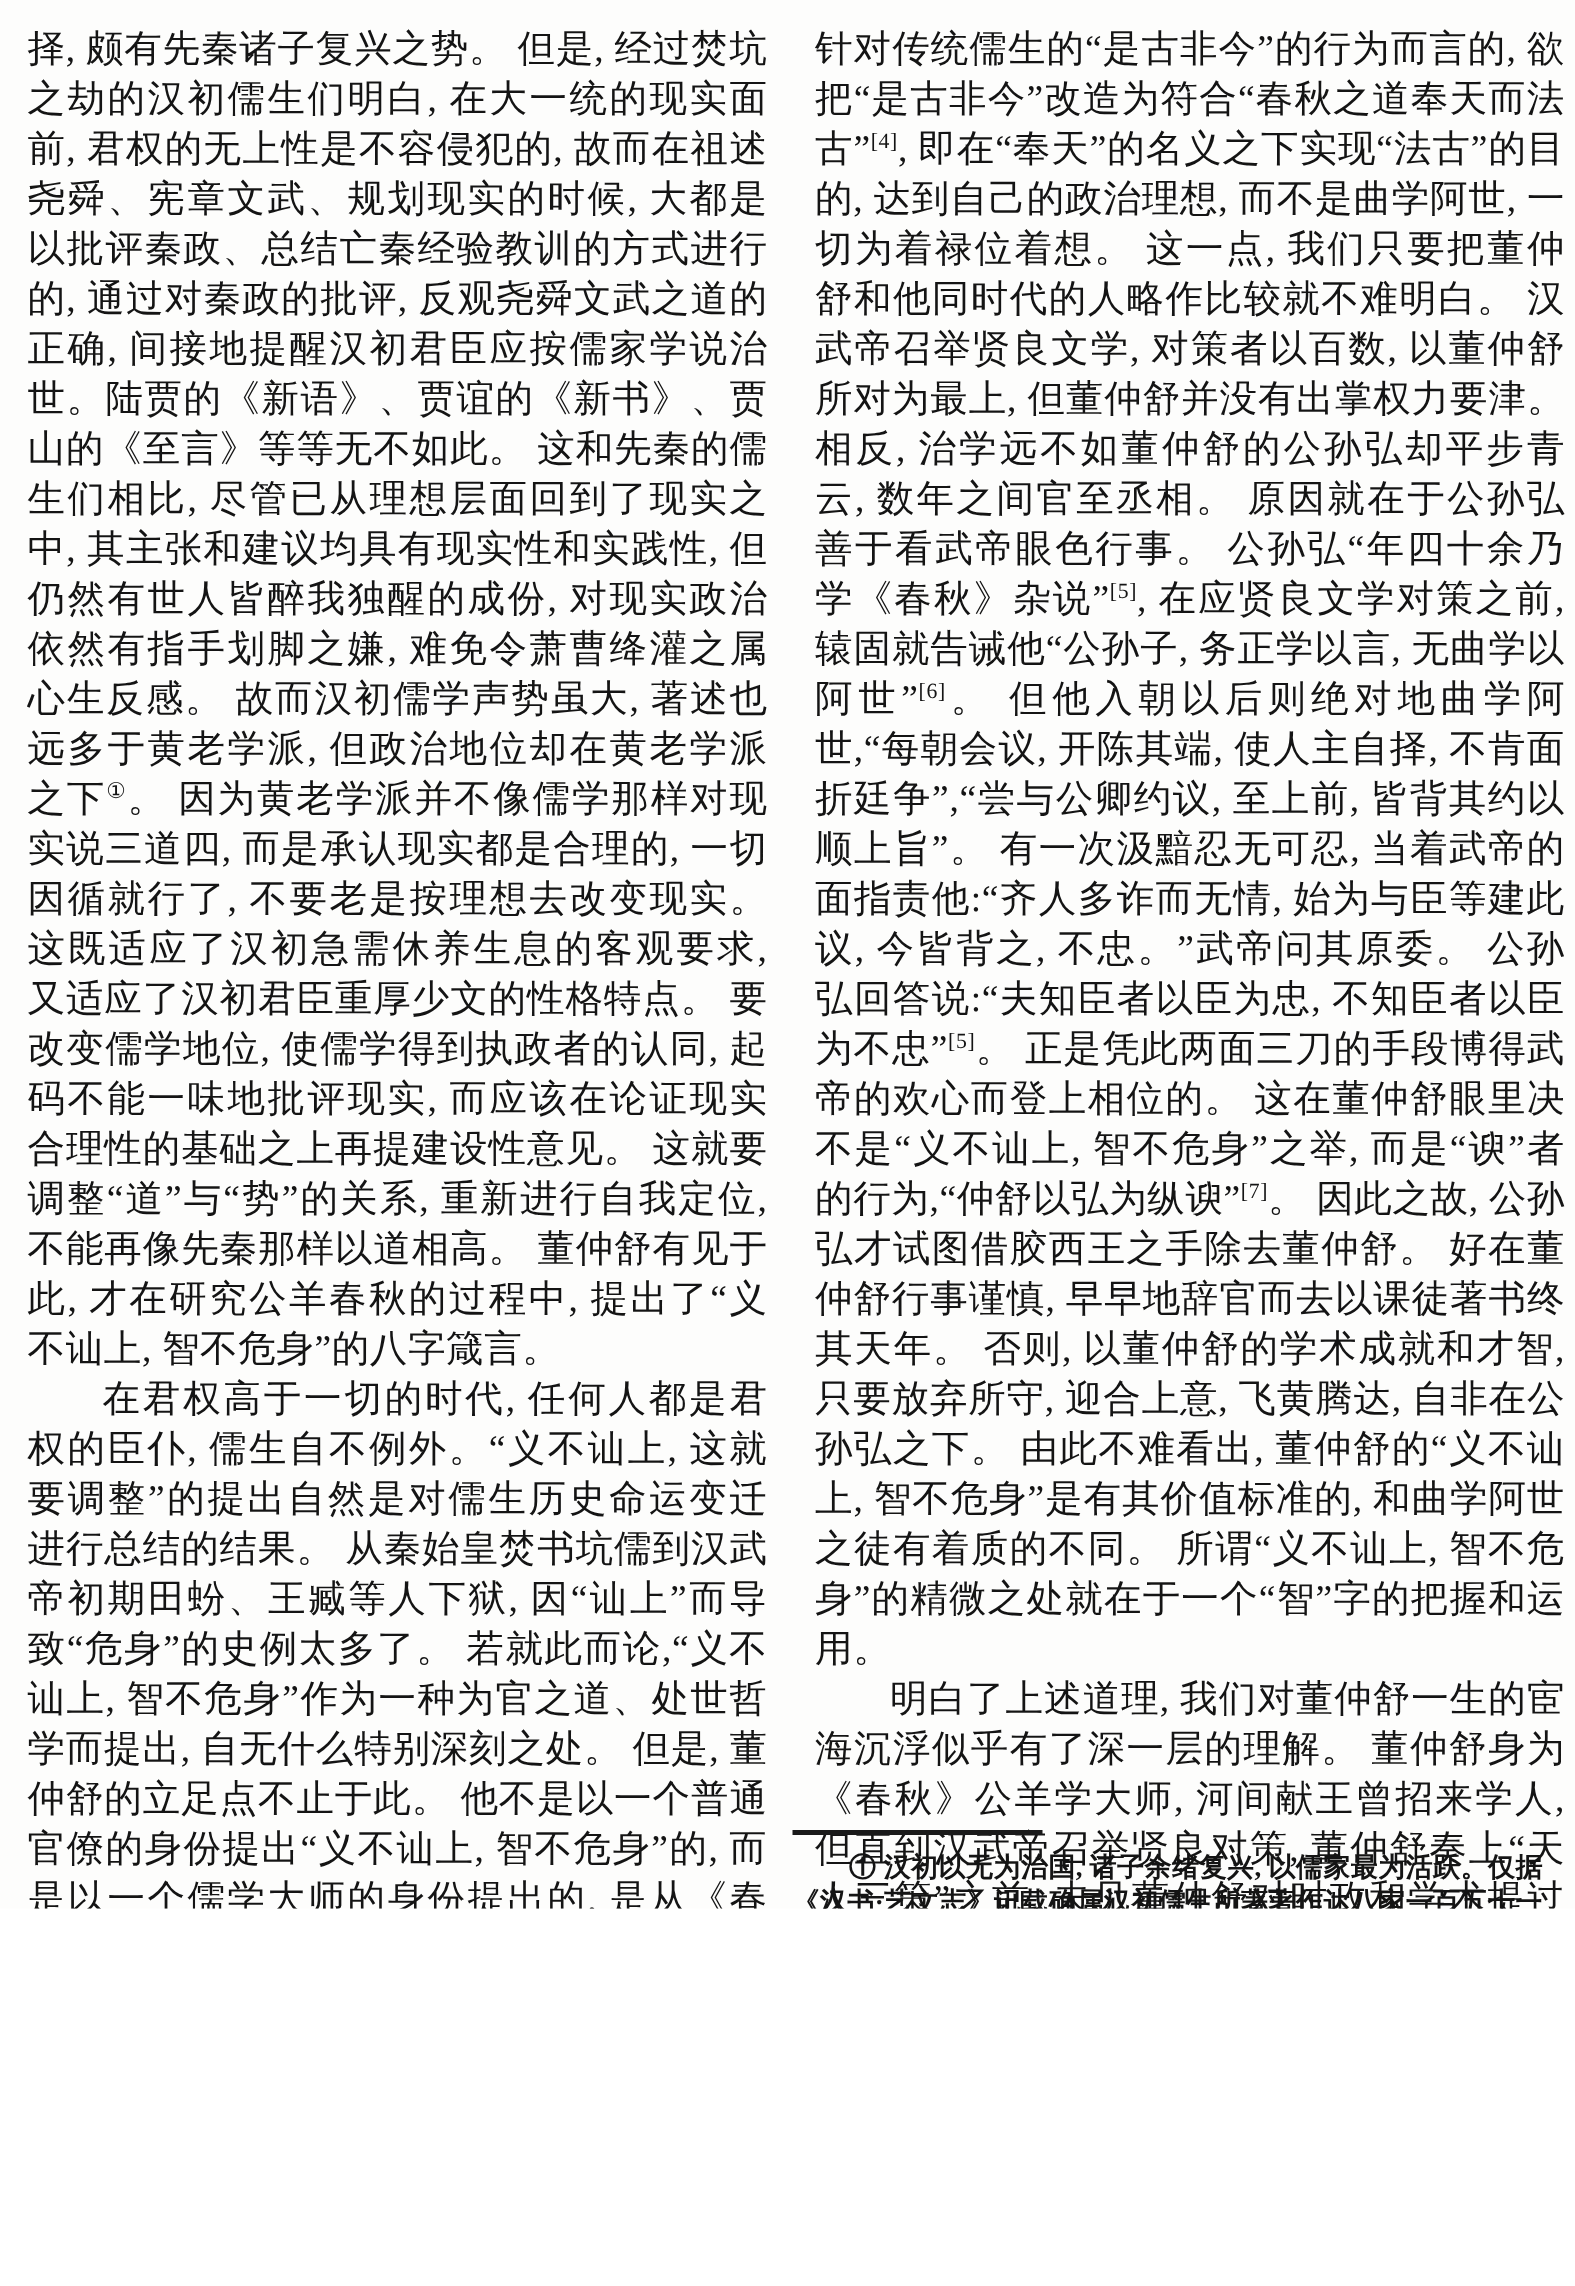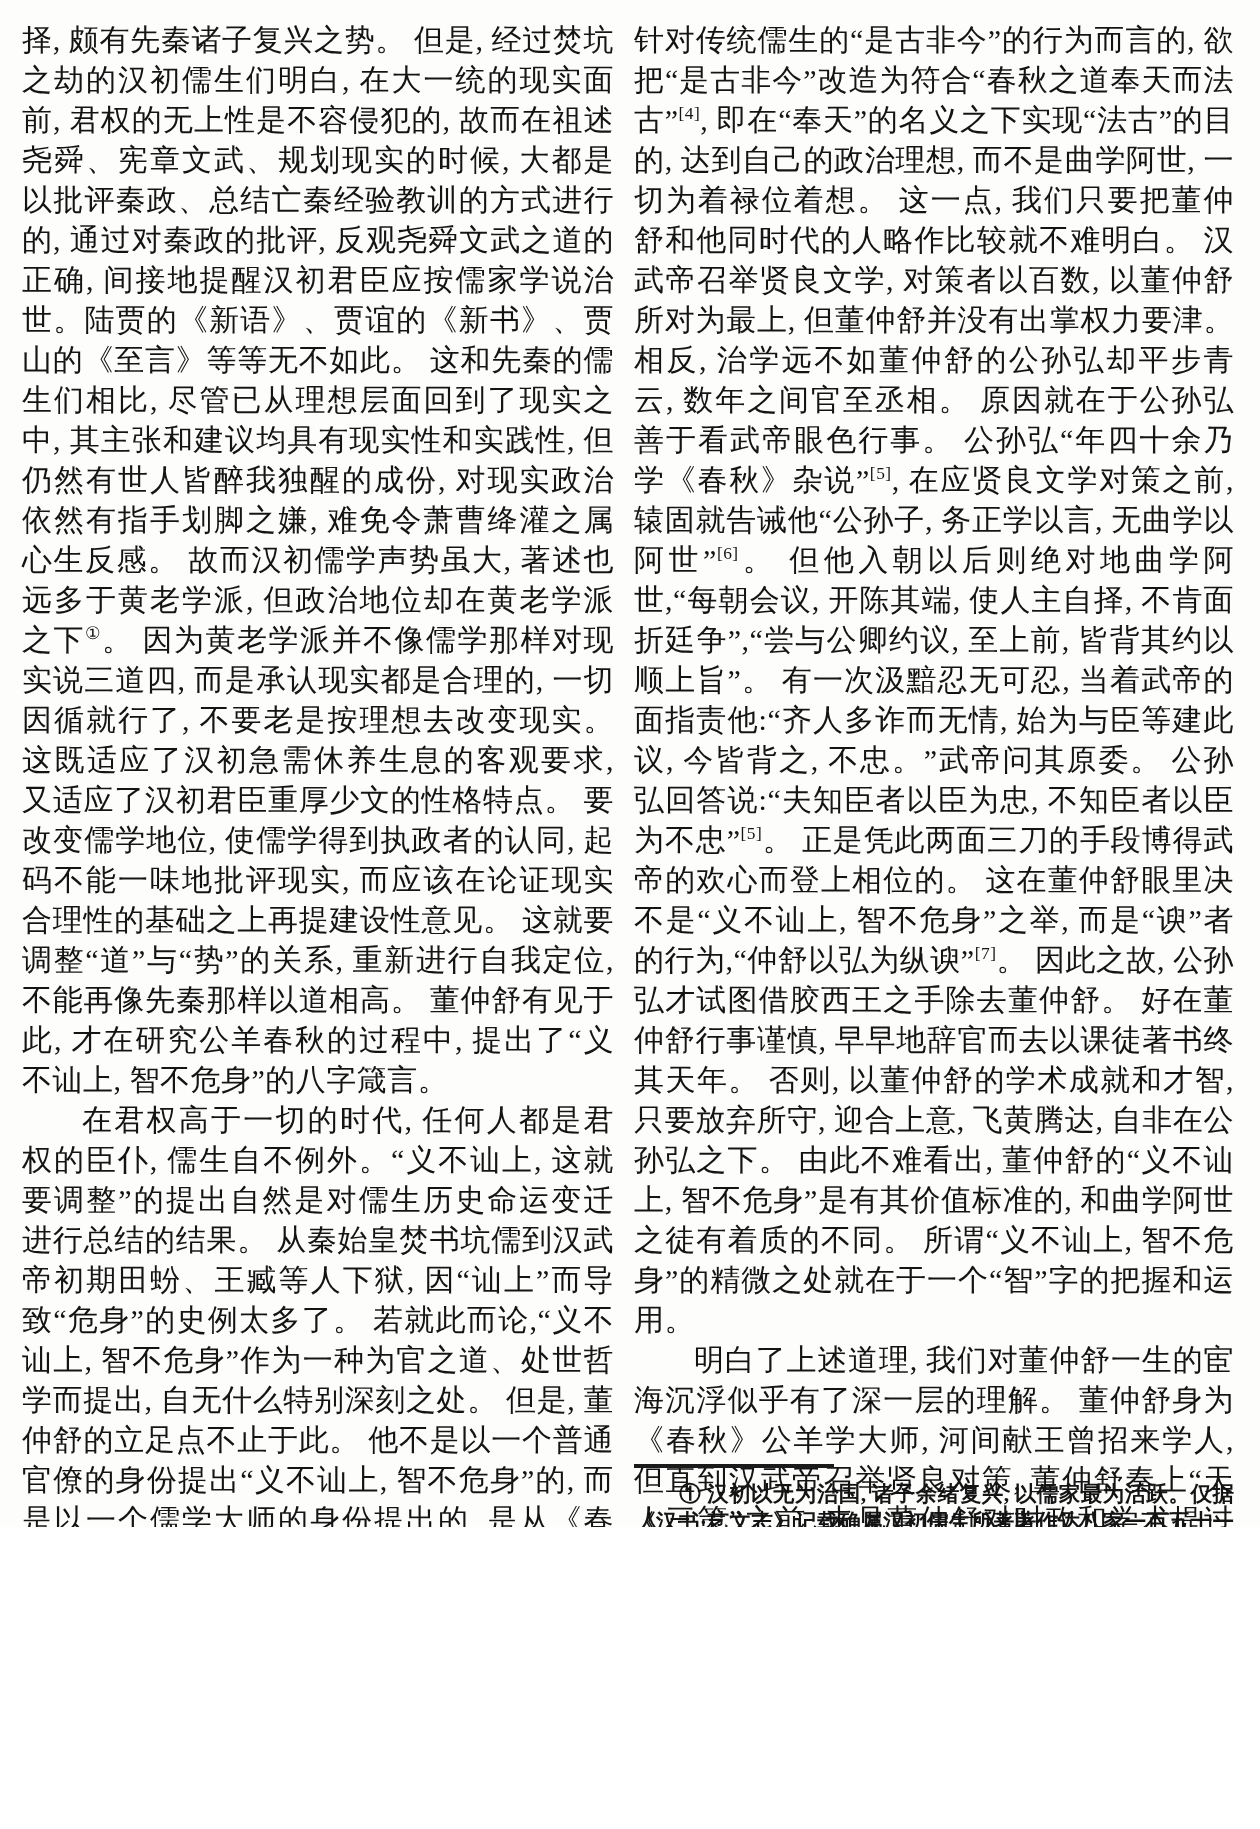"针对传统儒生的“是古非今”的行为而言的," .col-right { left: 634px -> 652px }
